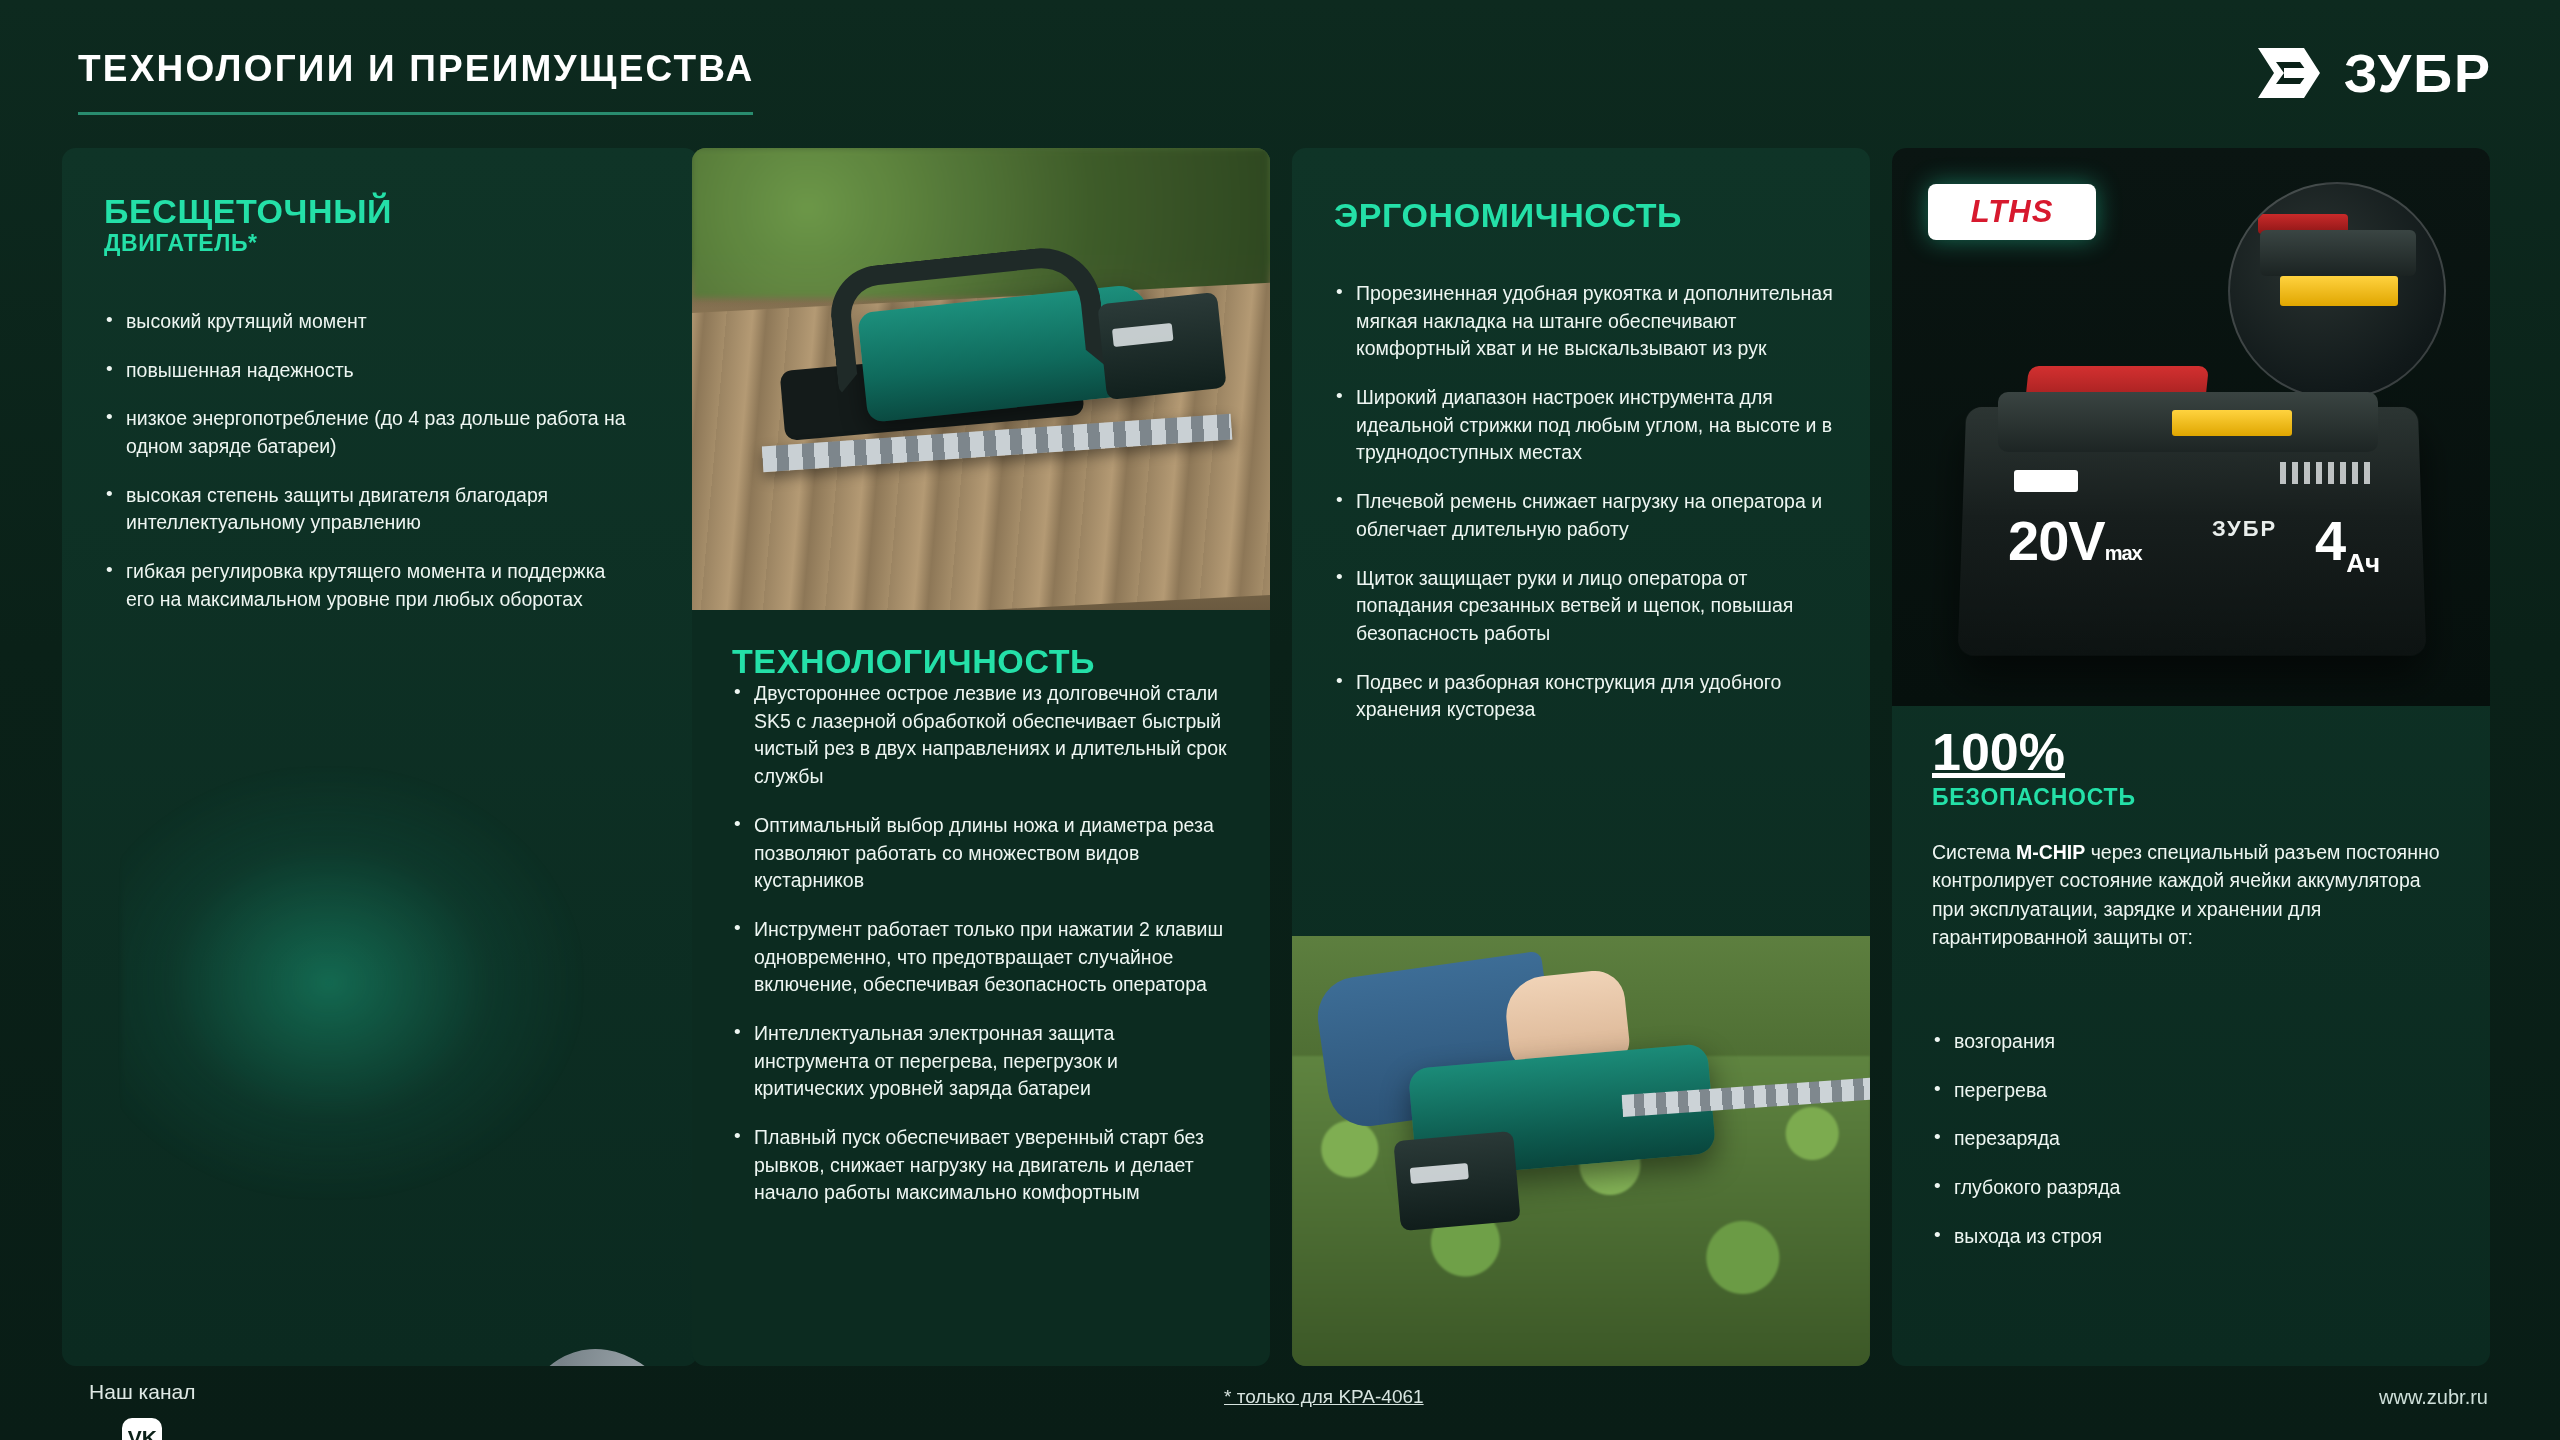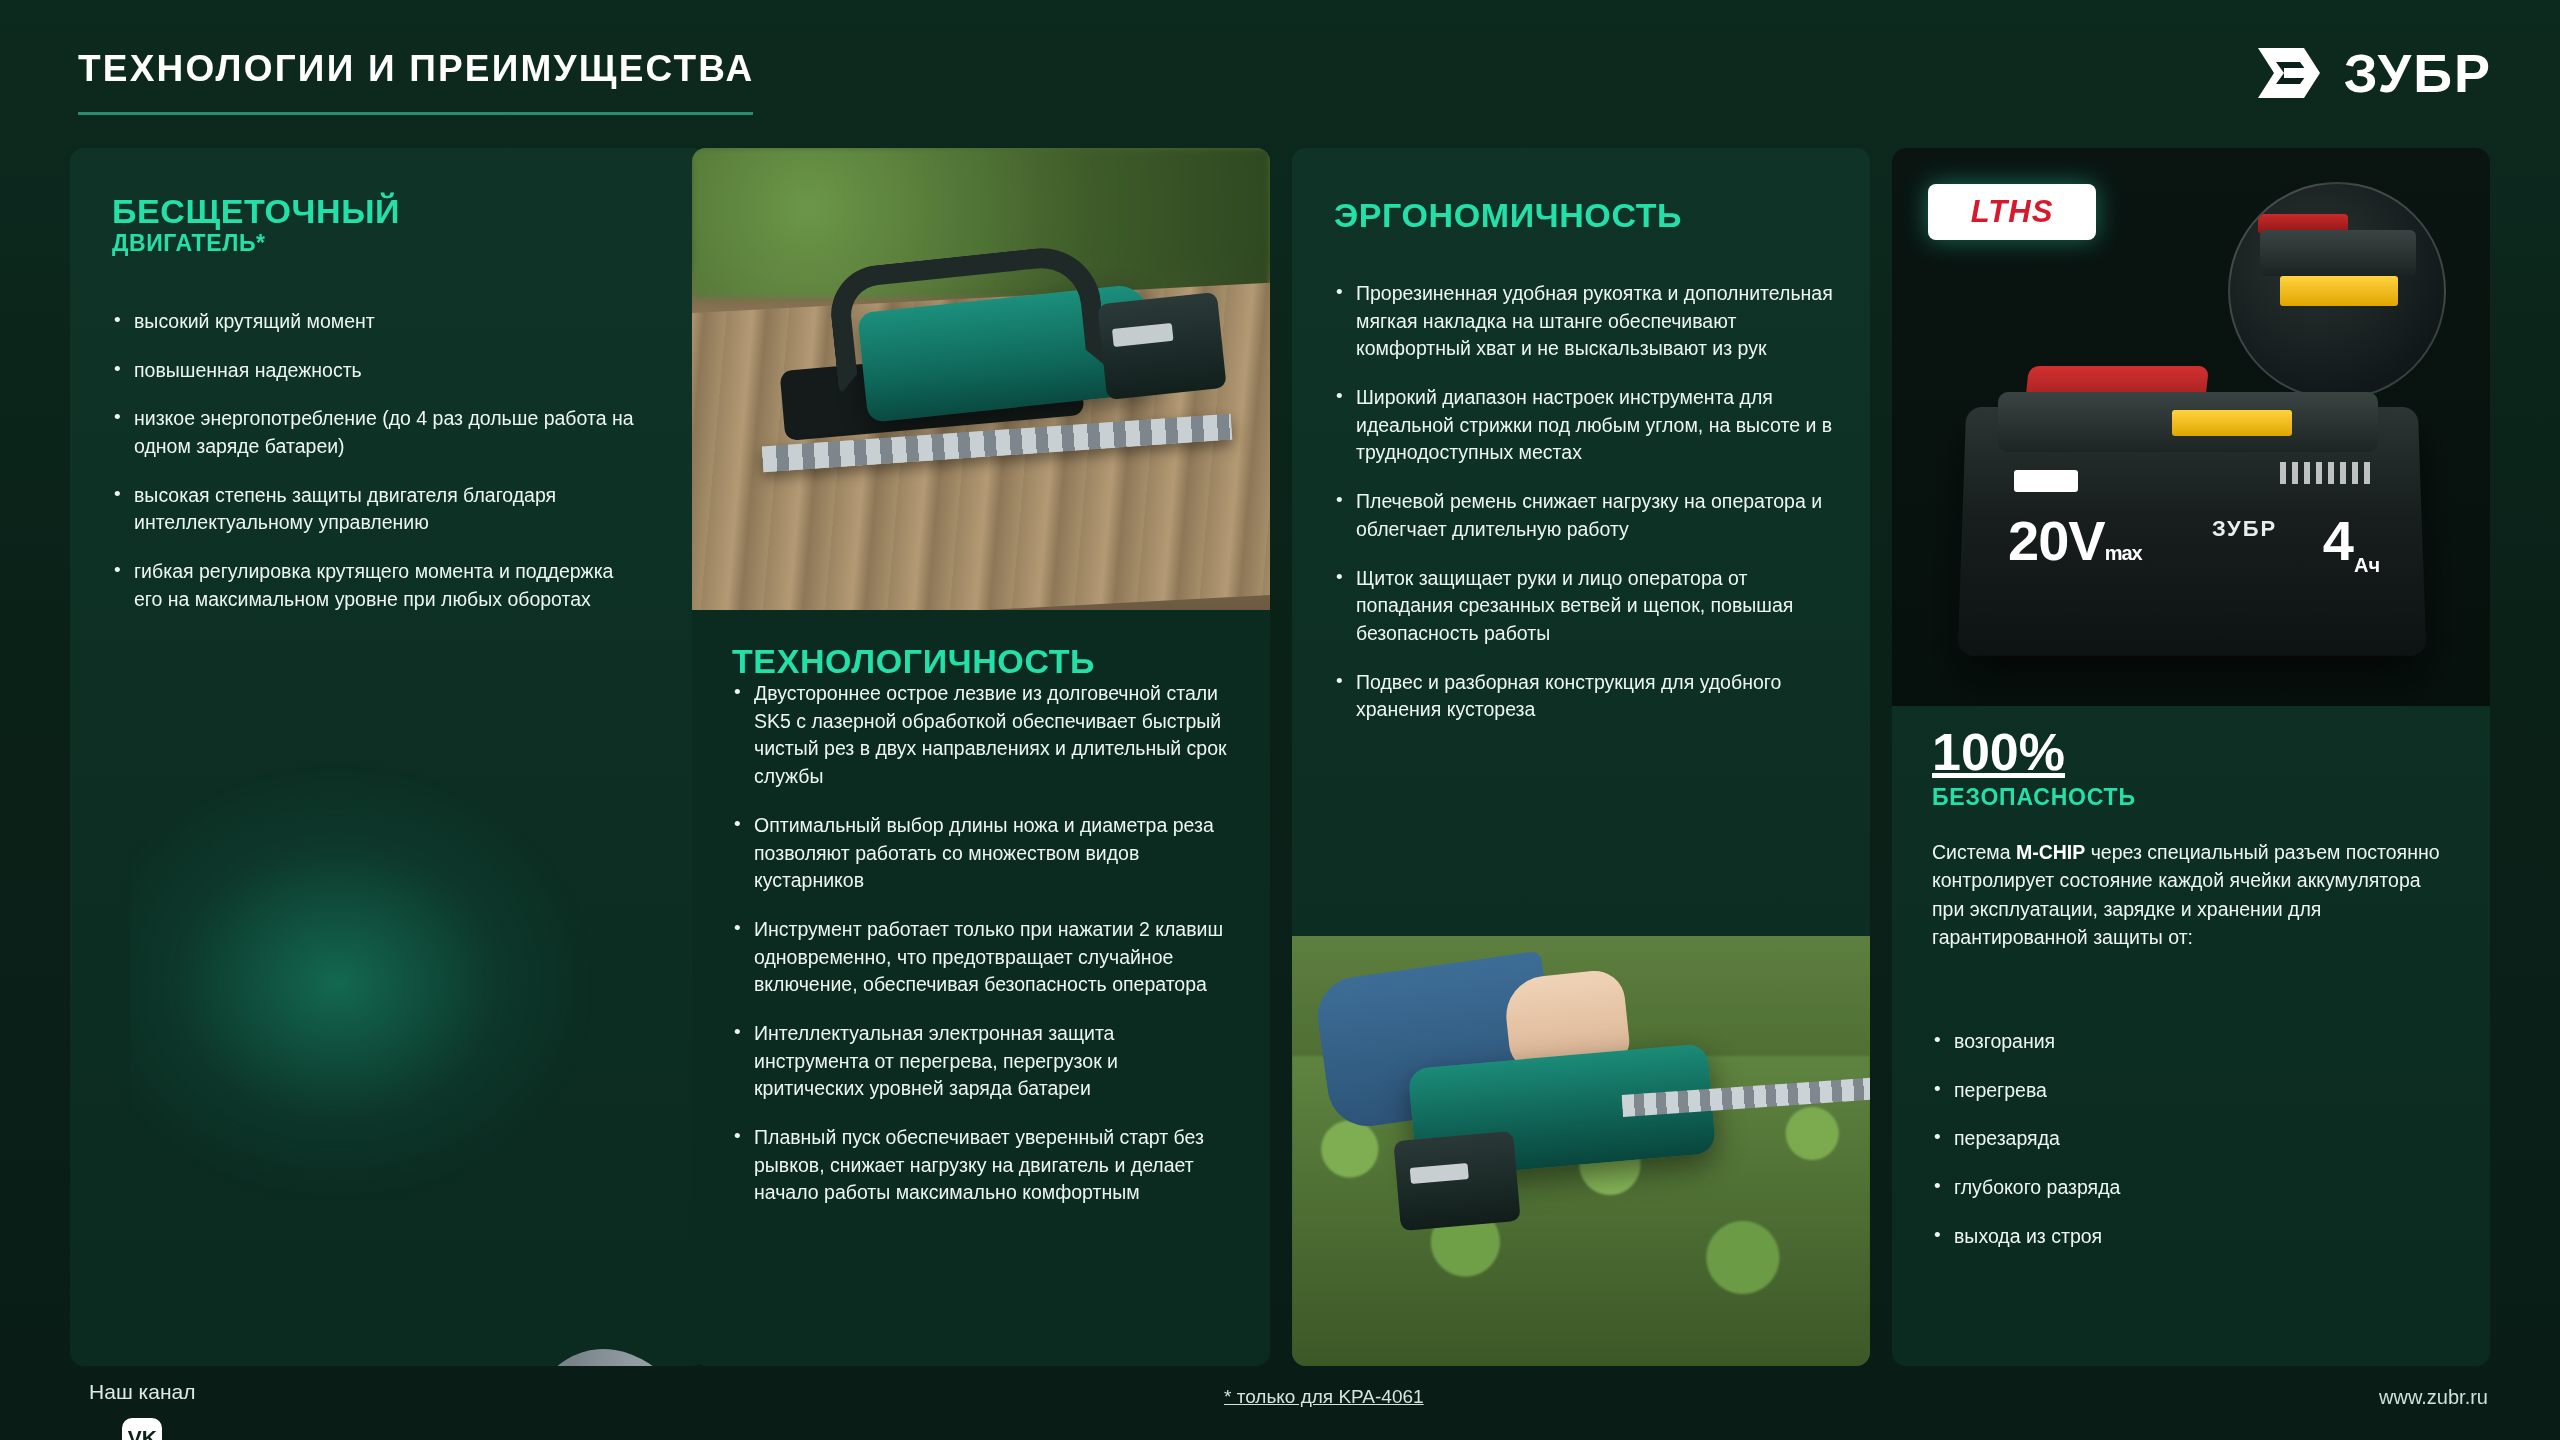"БЕСЩЕТОЧНЫЙ" .col-1 { left: 70px -> 62px }
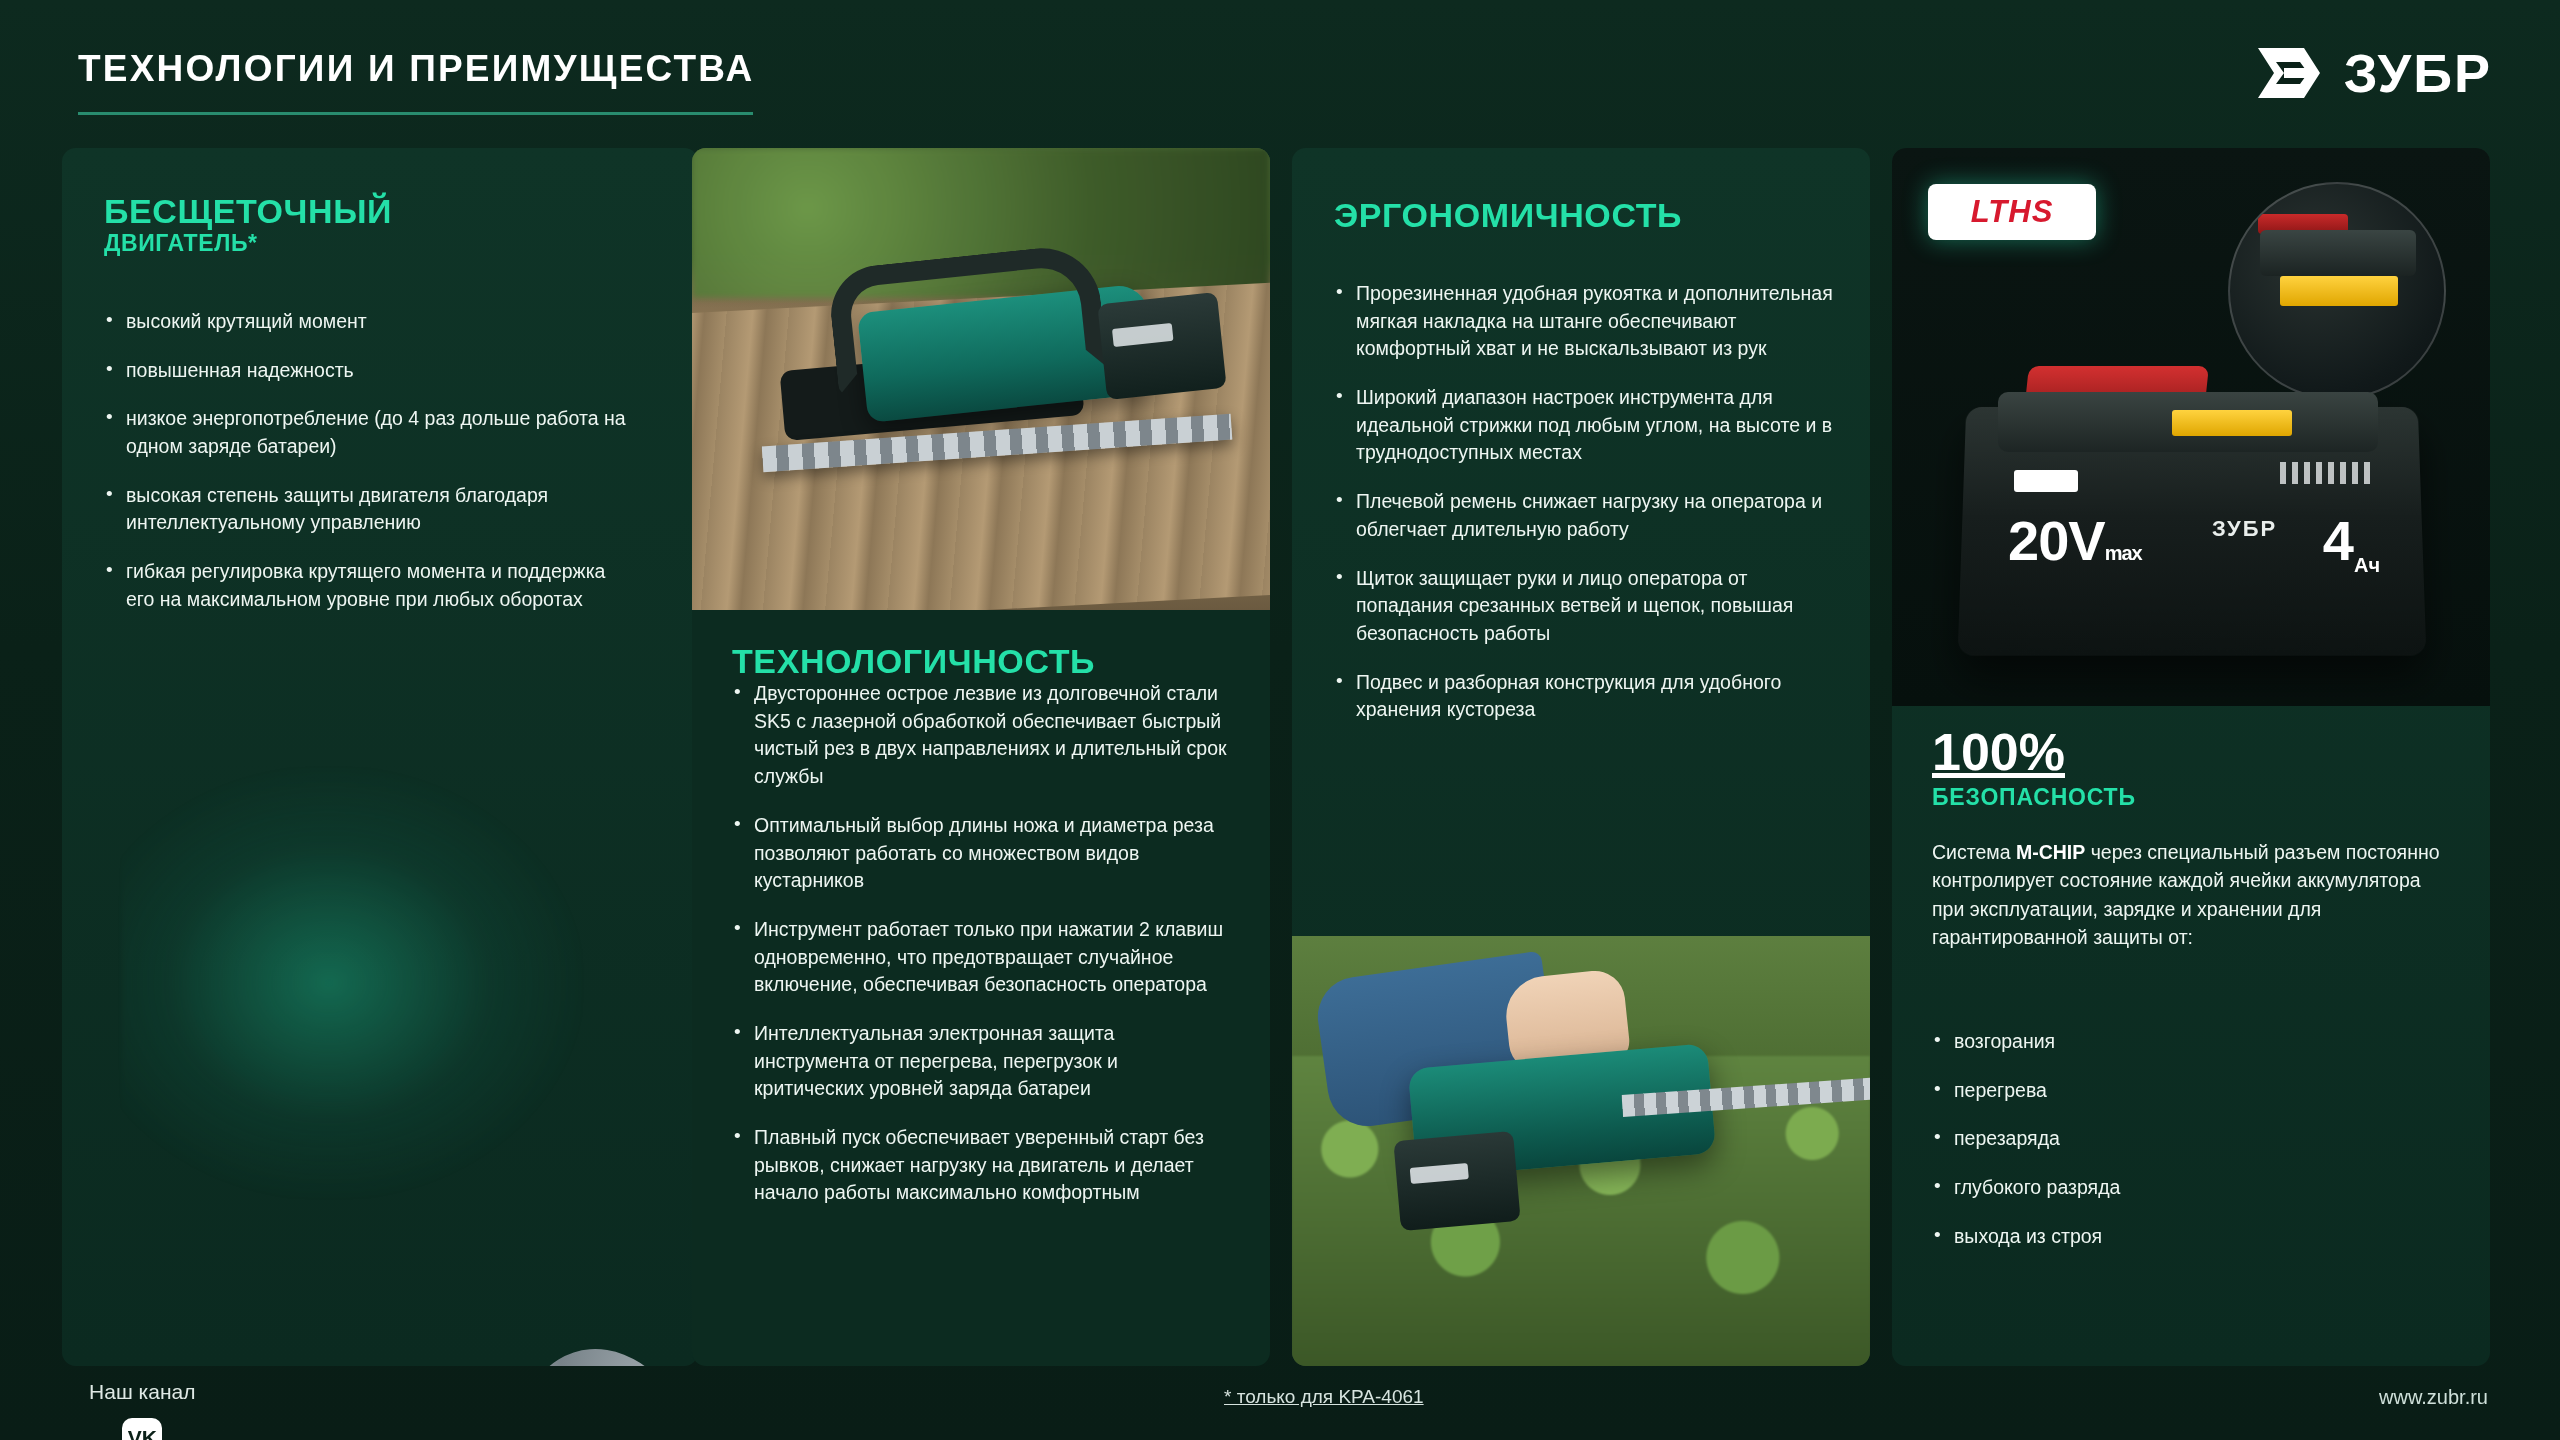"Ач" .battery .label-4ah sub { font-size: 20px -> 26px }
